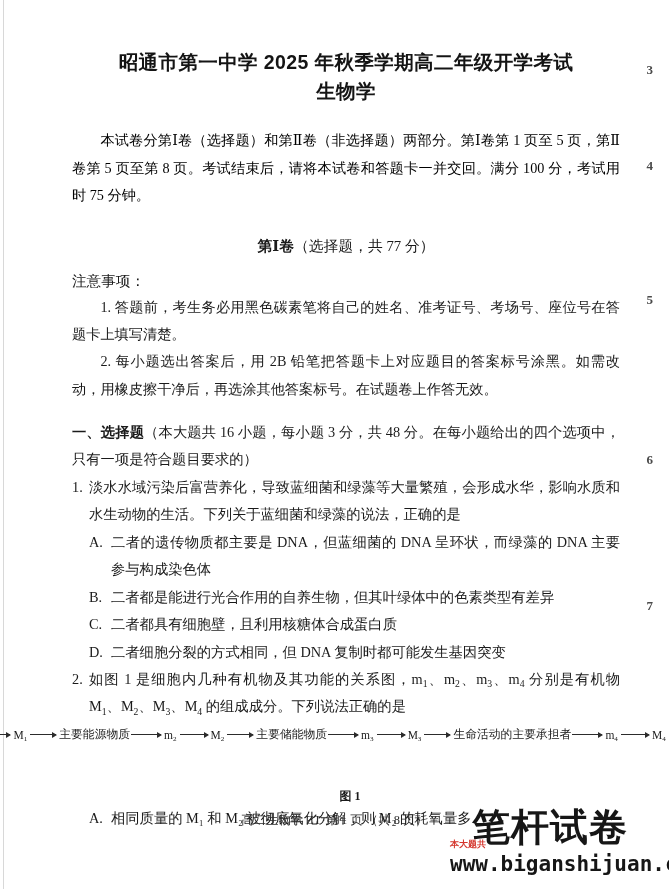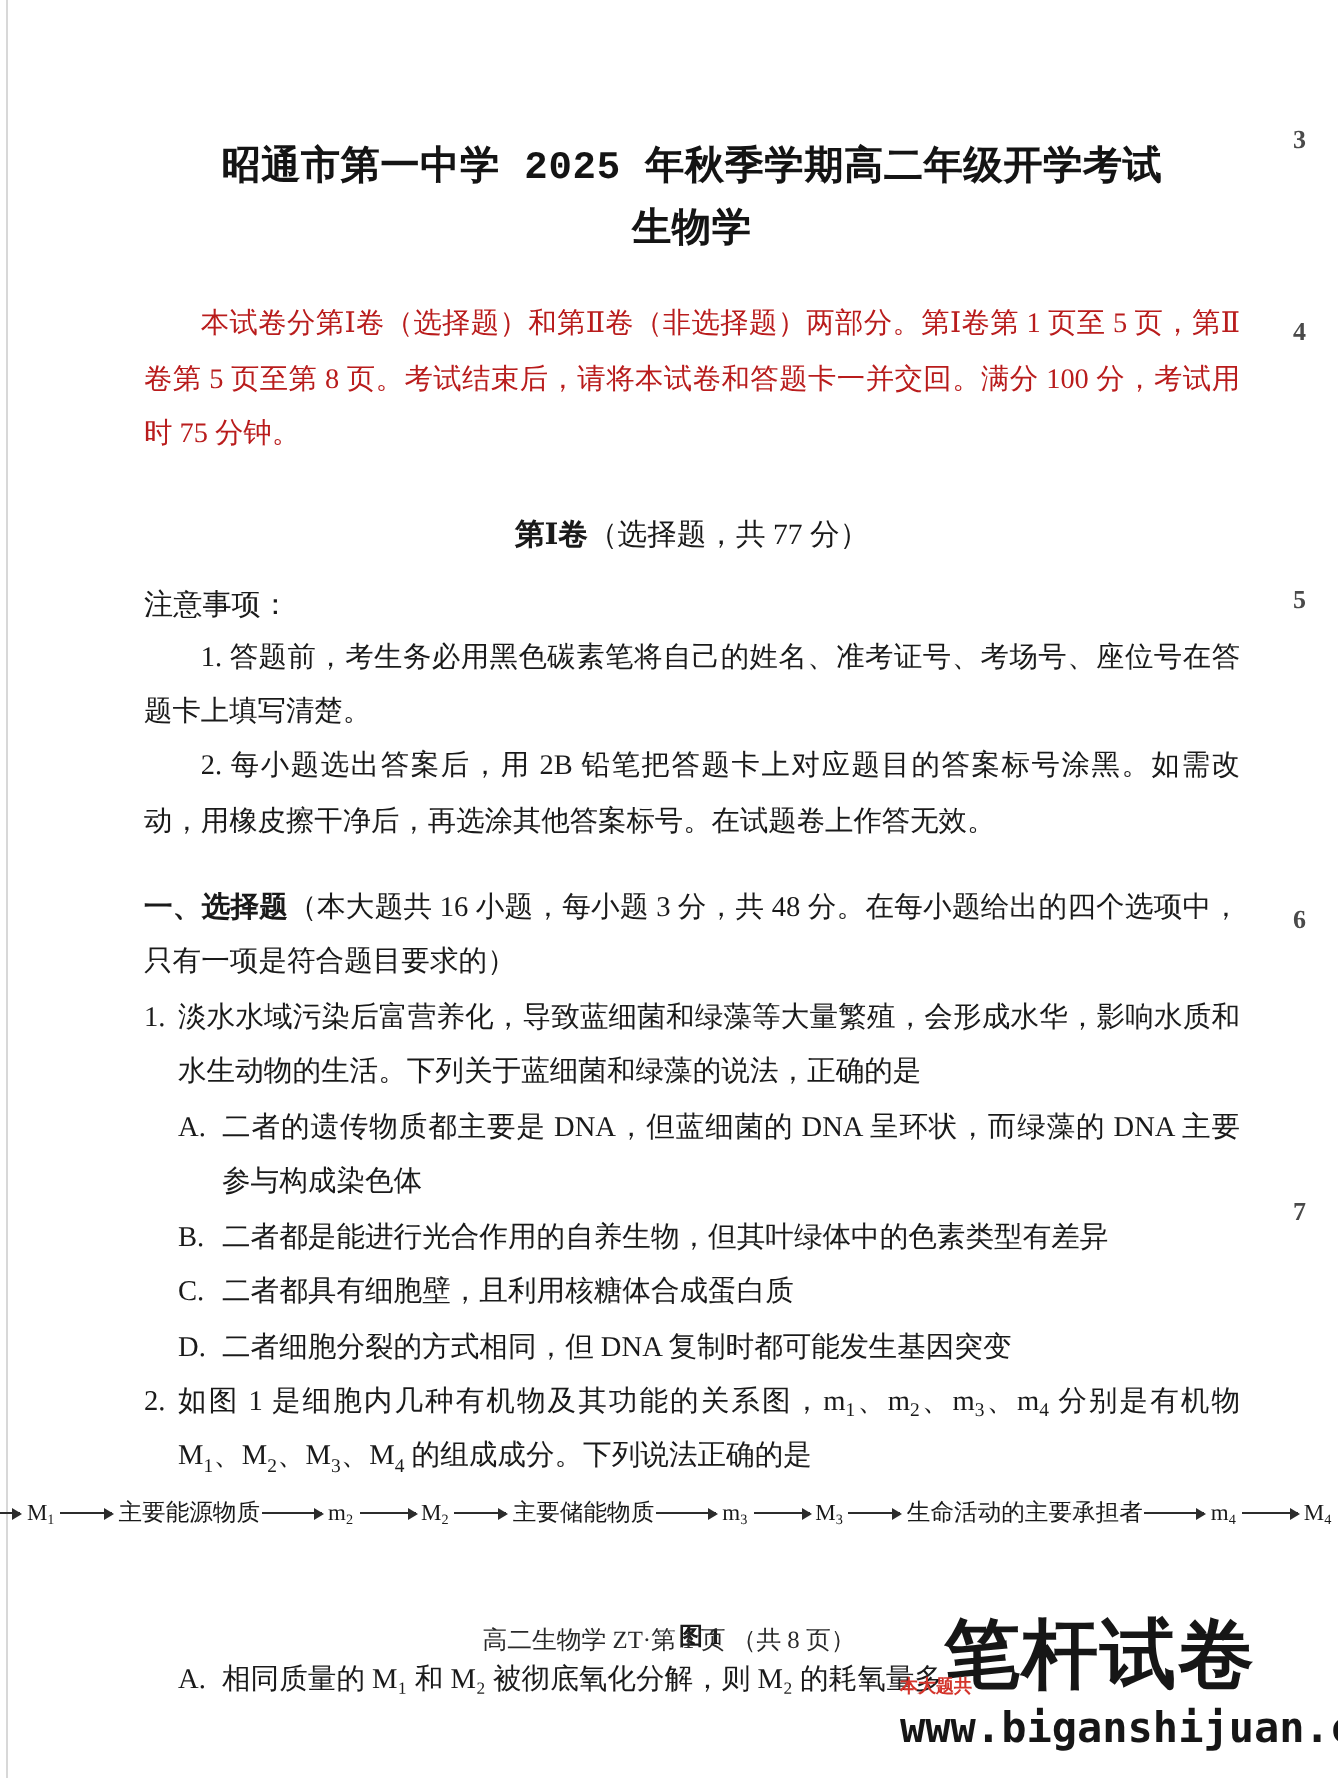"昭通市第一中学 2025 年秋季学期高二年级开学考试" .doc-title { font-family: Liberation Mono, monospace -> Liberation Sans, sans-serif; margin-top: 70px -> 48px }
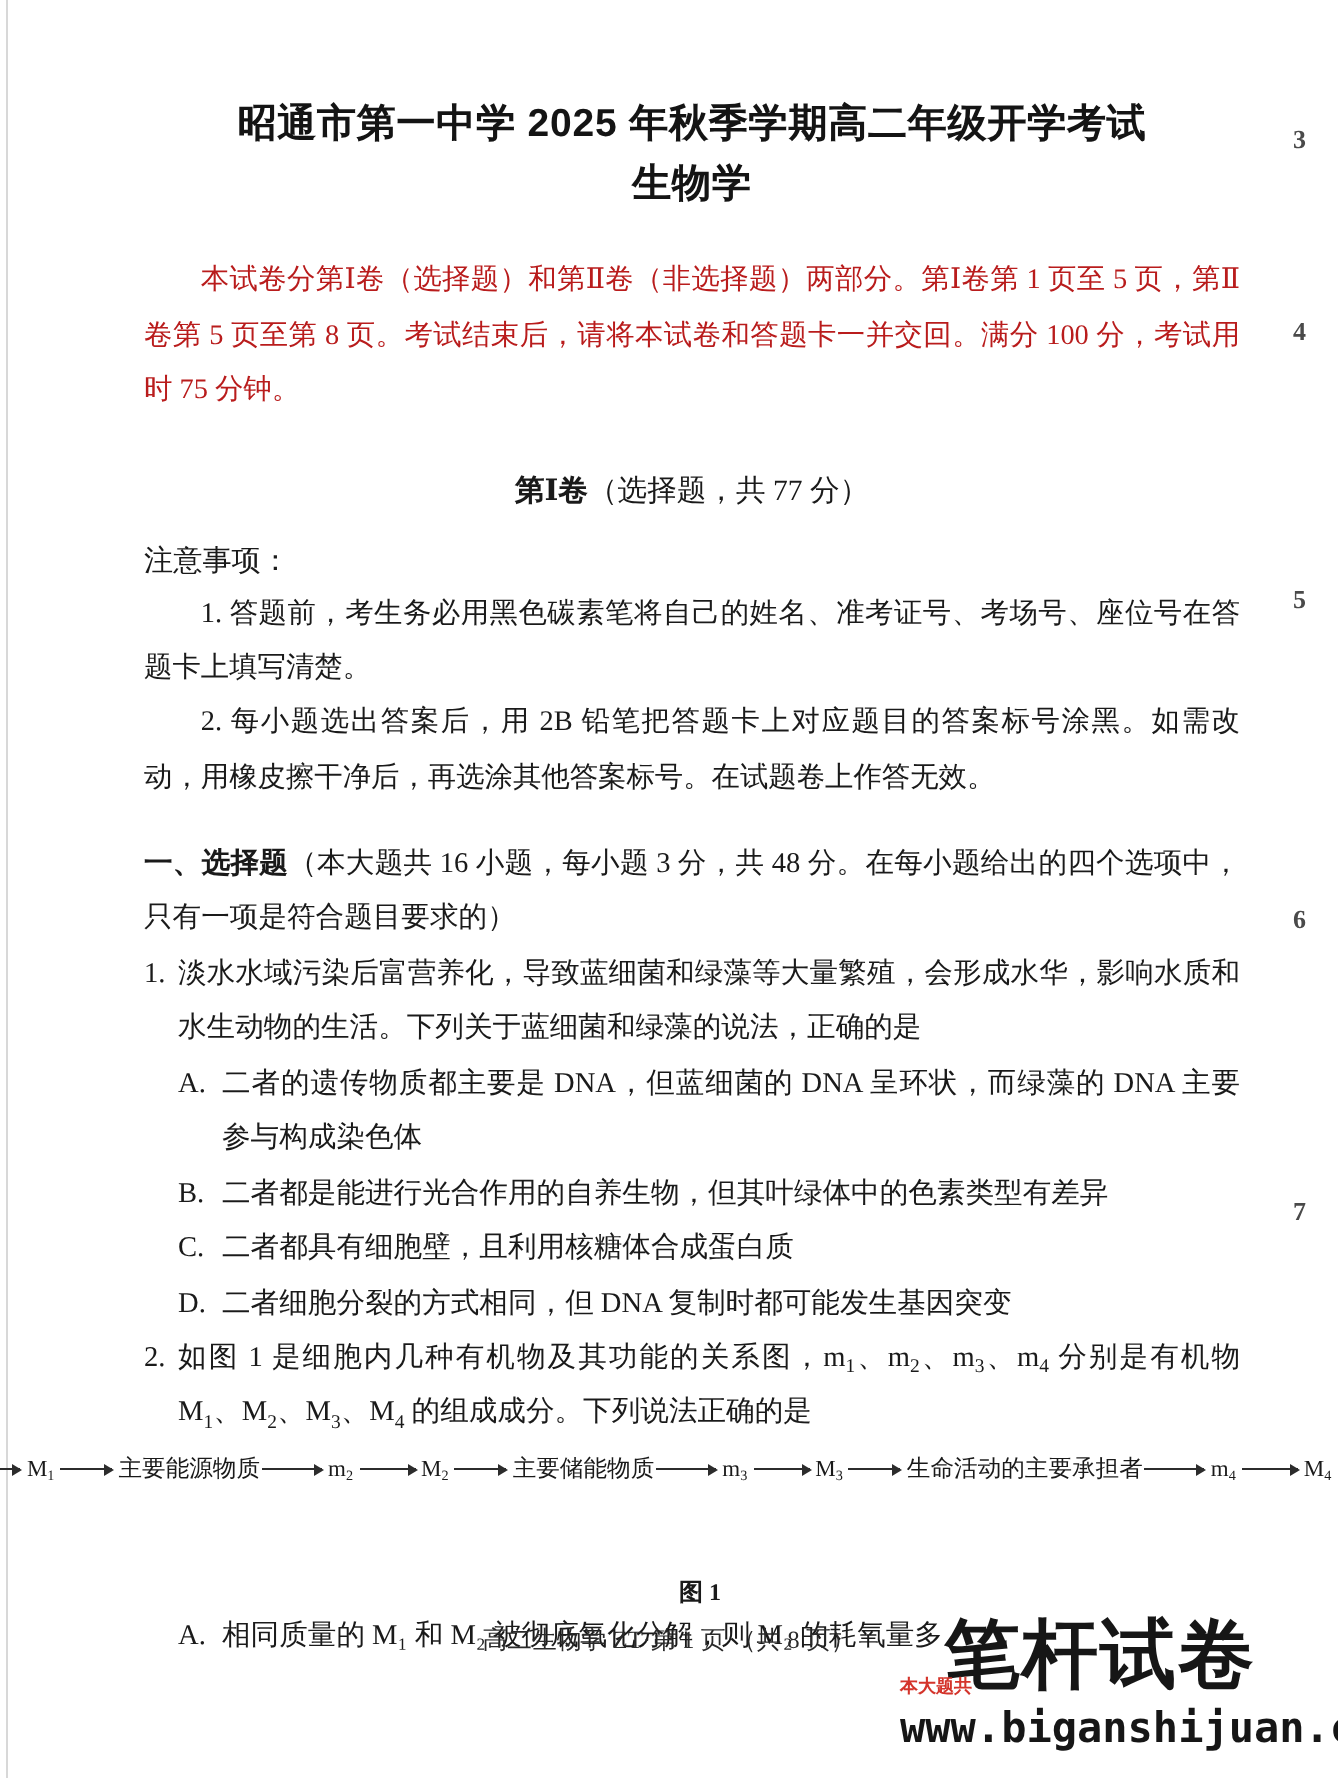"本试卷分第Ⅰ卷（选择题）和第Ⅱ卷（非选择题）两部分。第Ⅰ卷第 1 页至 5" .para { color: #b91c1c -> #000000 }
